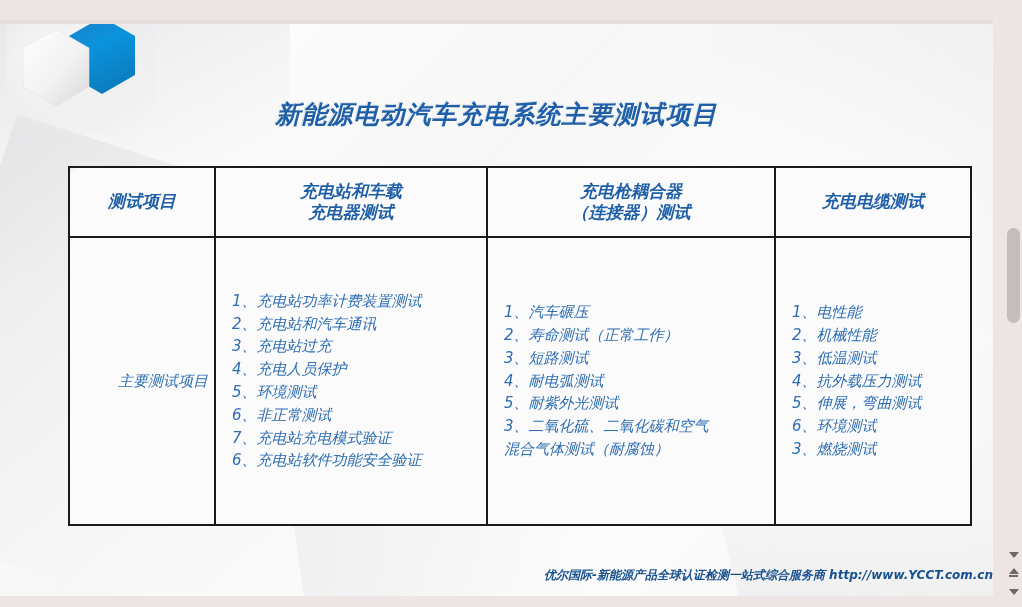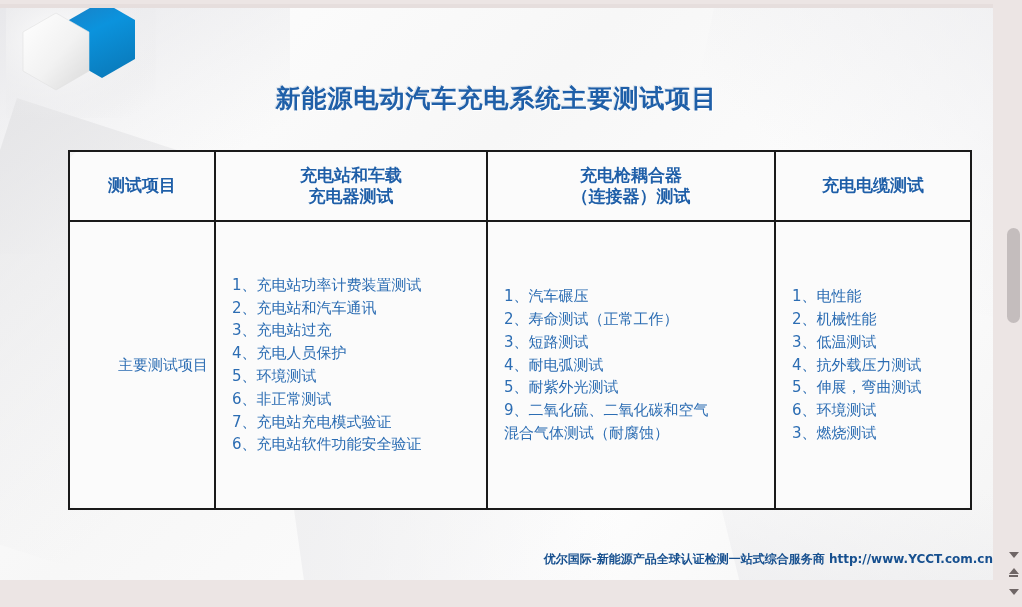"新能源电动汽车充电系统主要测试项目" #slide { font-style: none -> italic; top: 4px -> 20px }
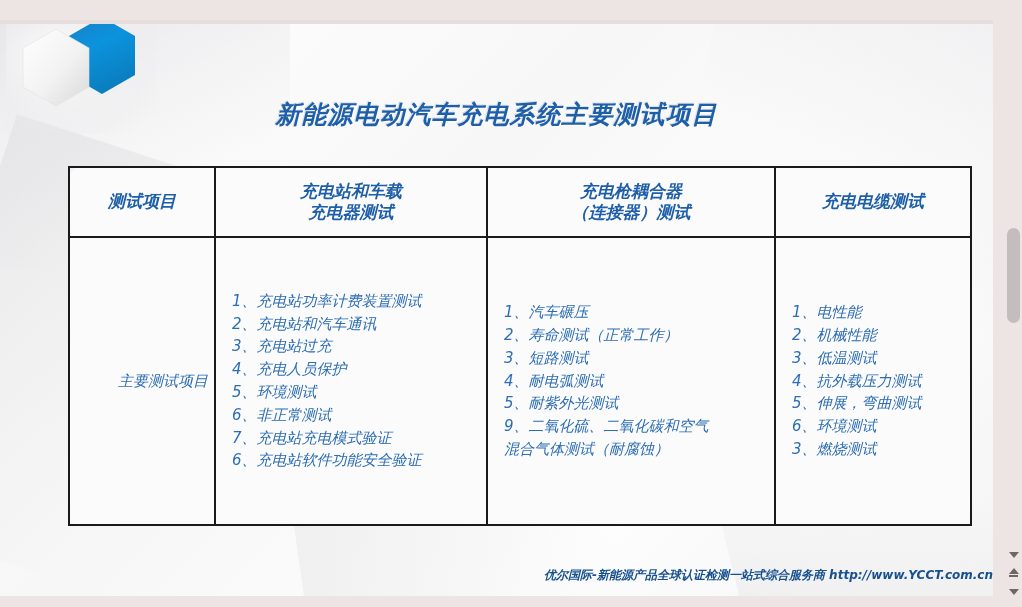"9、二氧化硫、二氧化碳和空气" li { text: 9 -> 3 }
